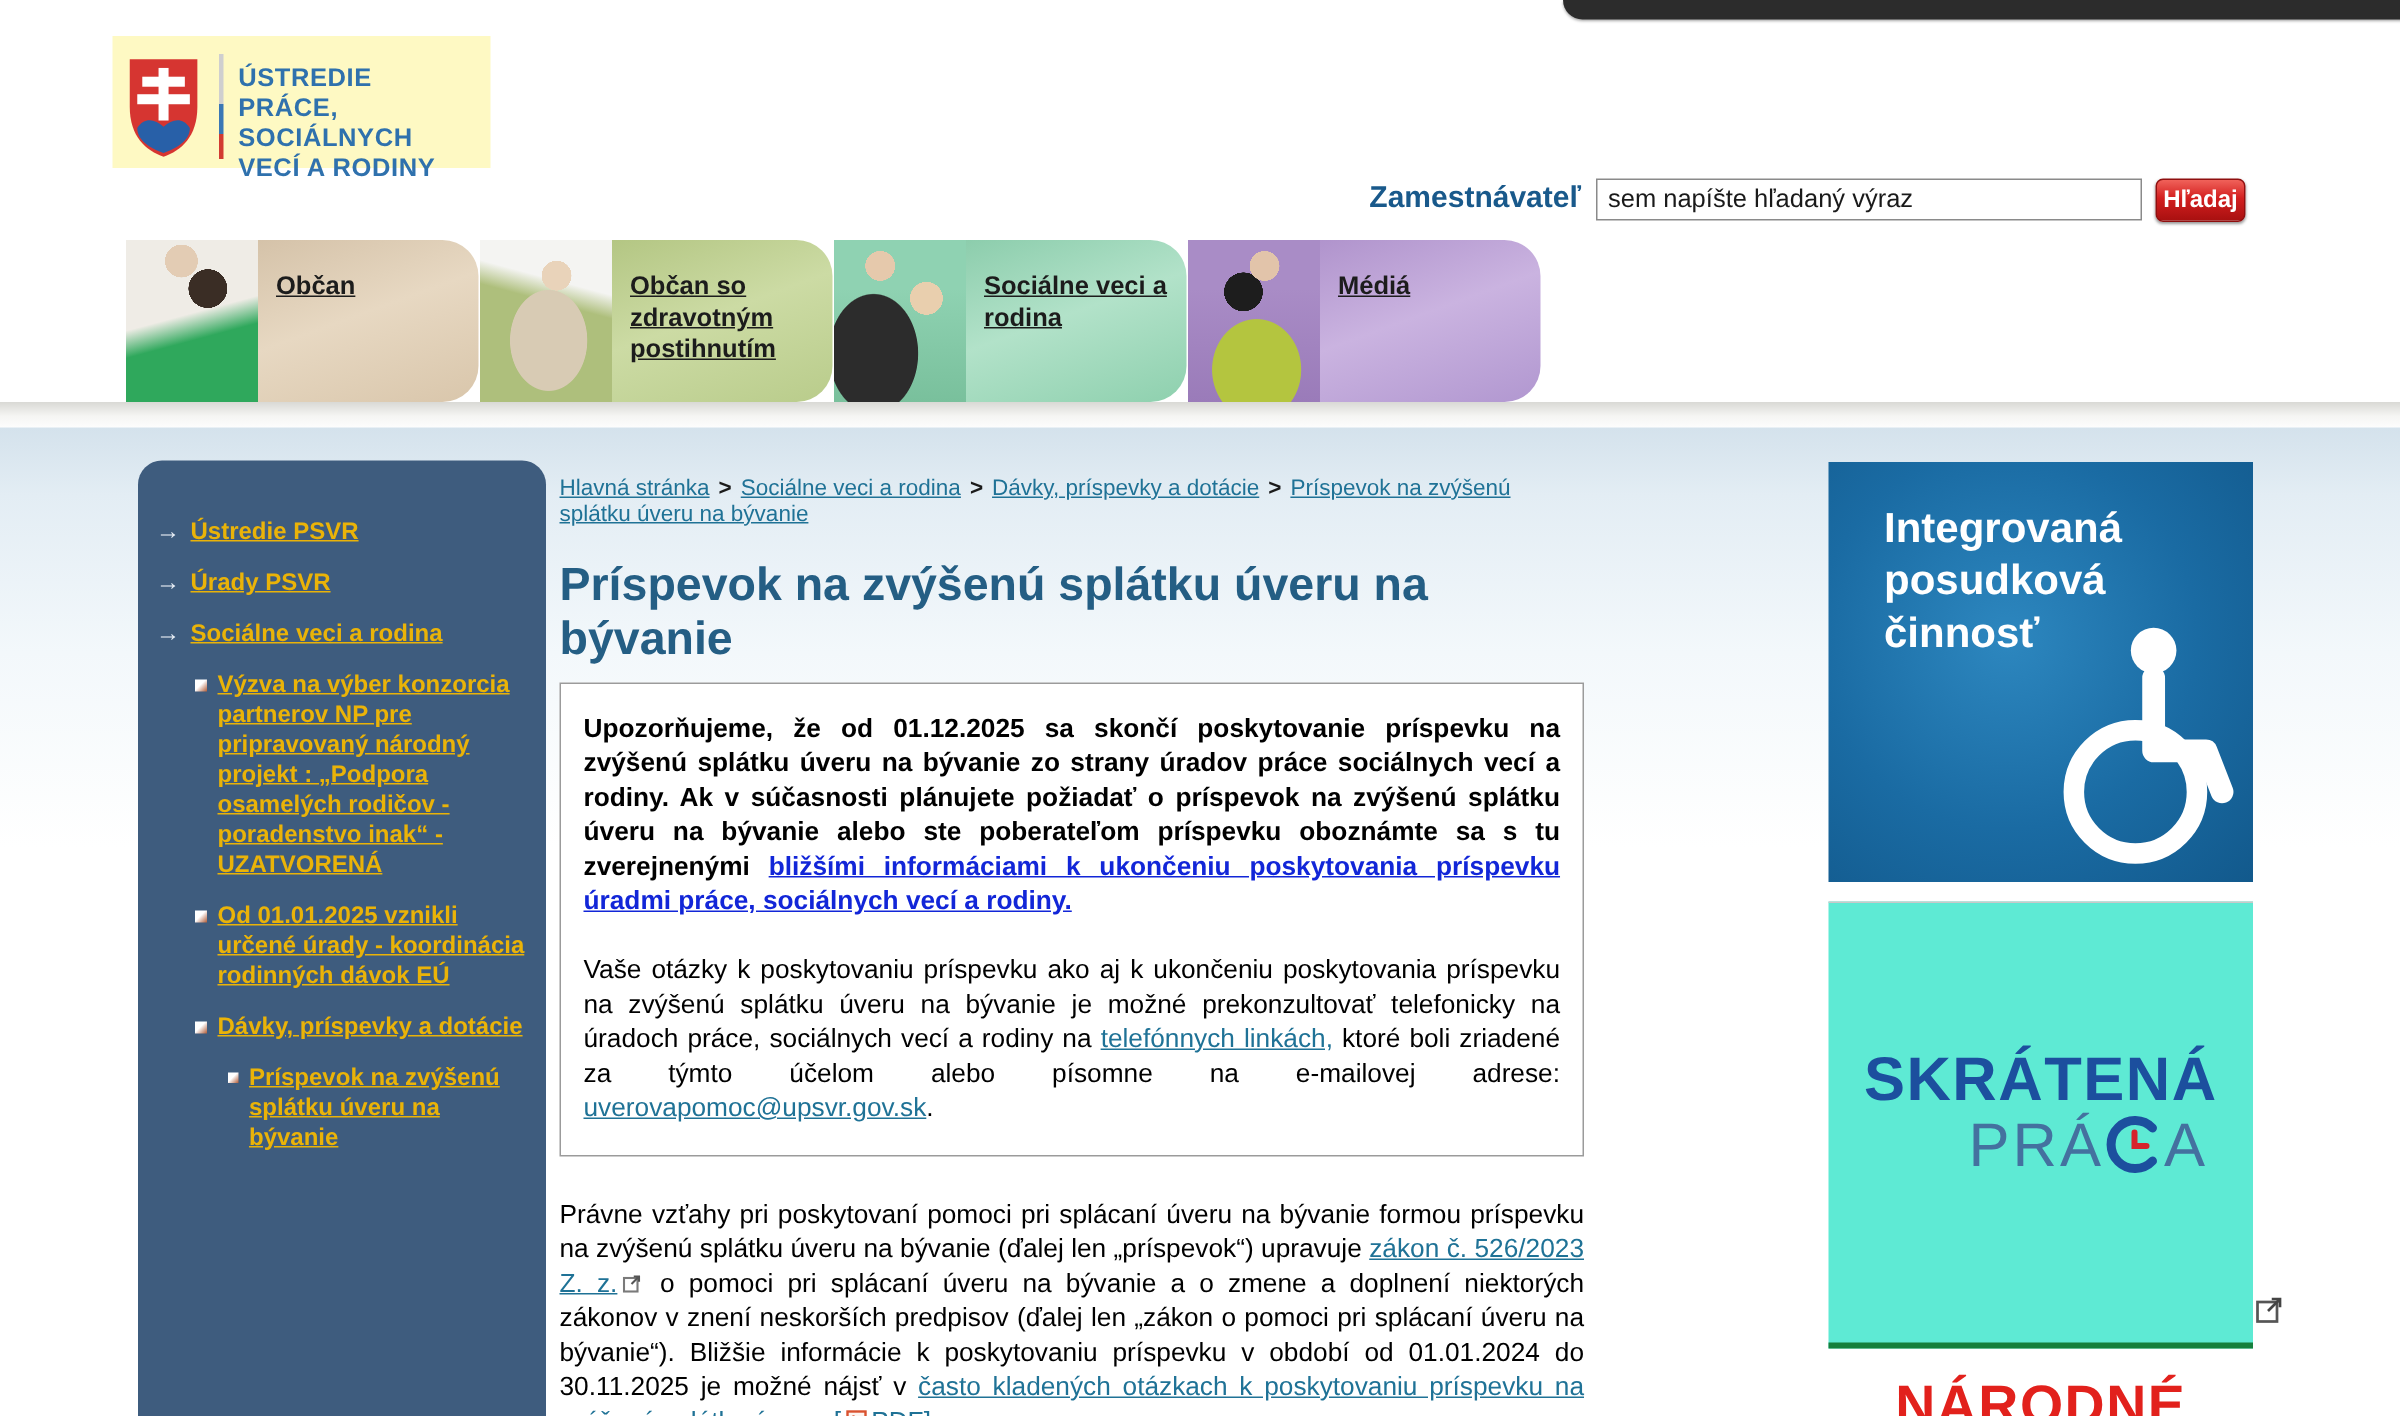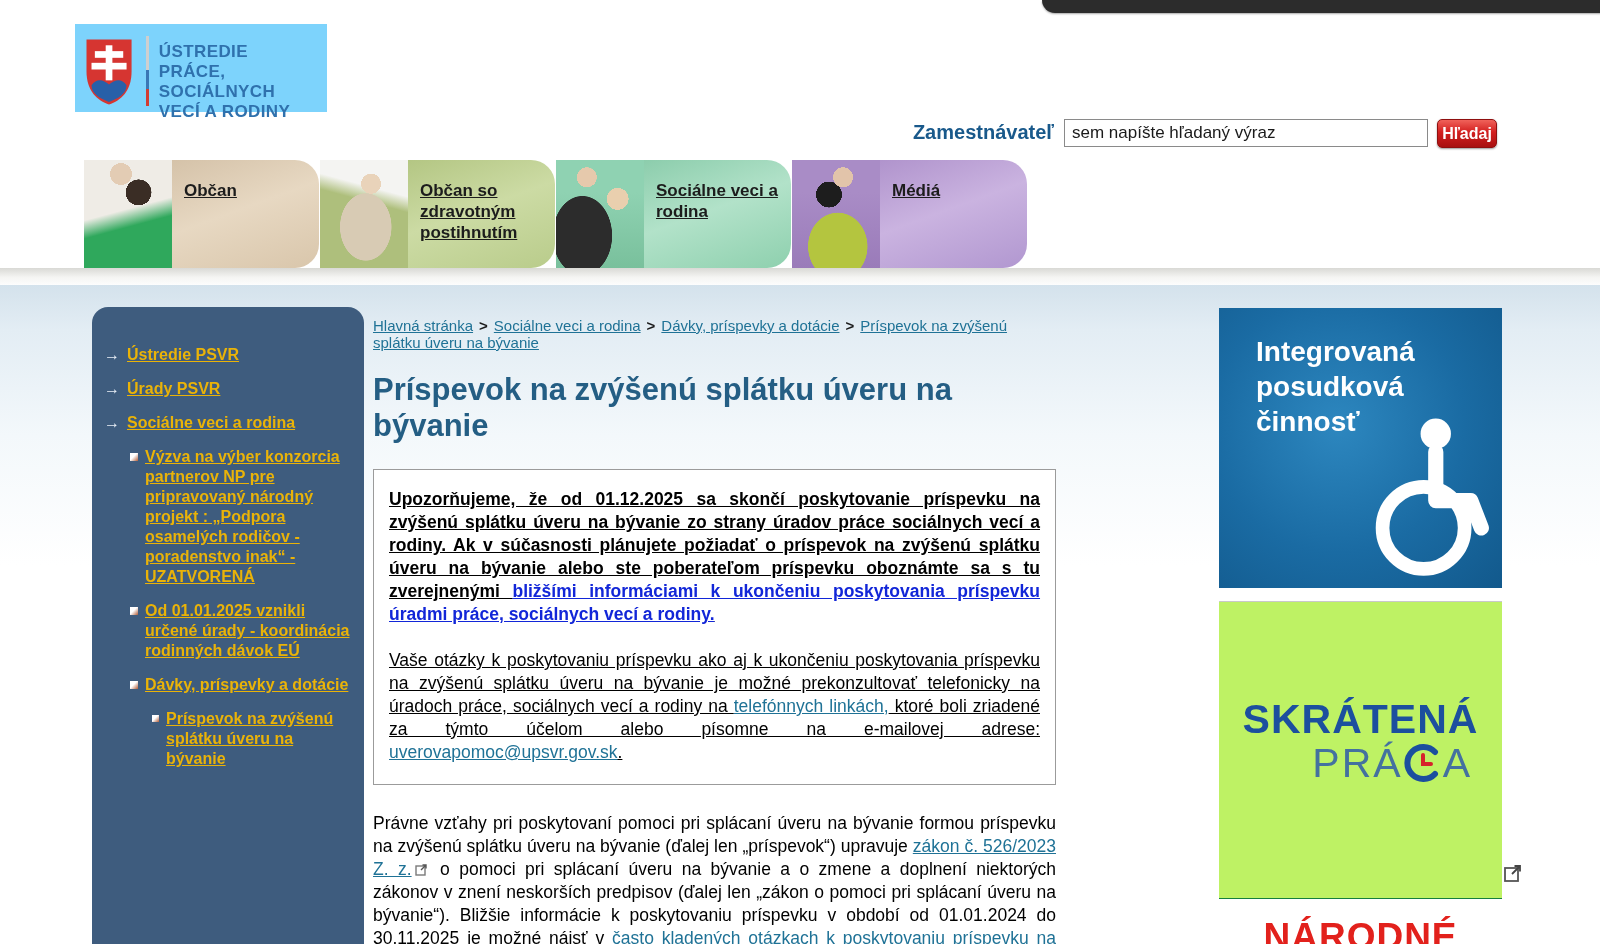"ÚSTREDIE" .logo-wrap { background: #7dd3fc -> #fef9c3 }
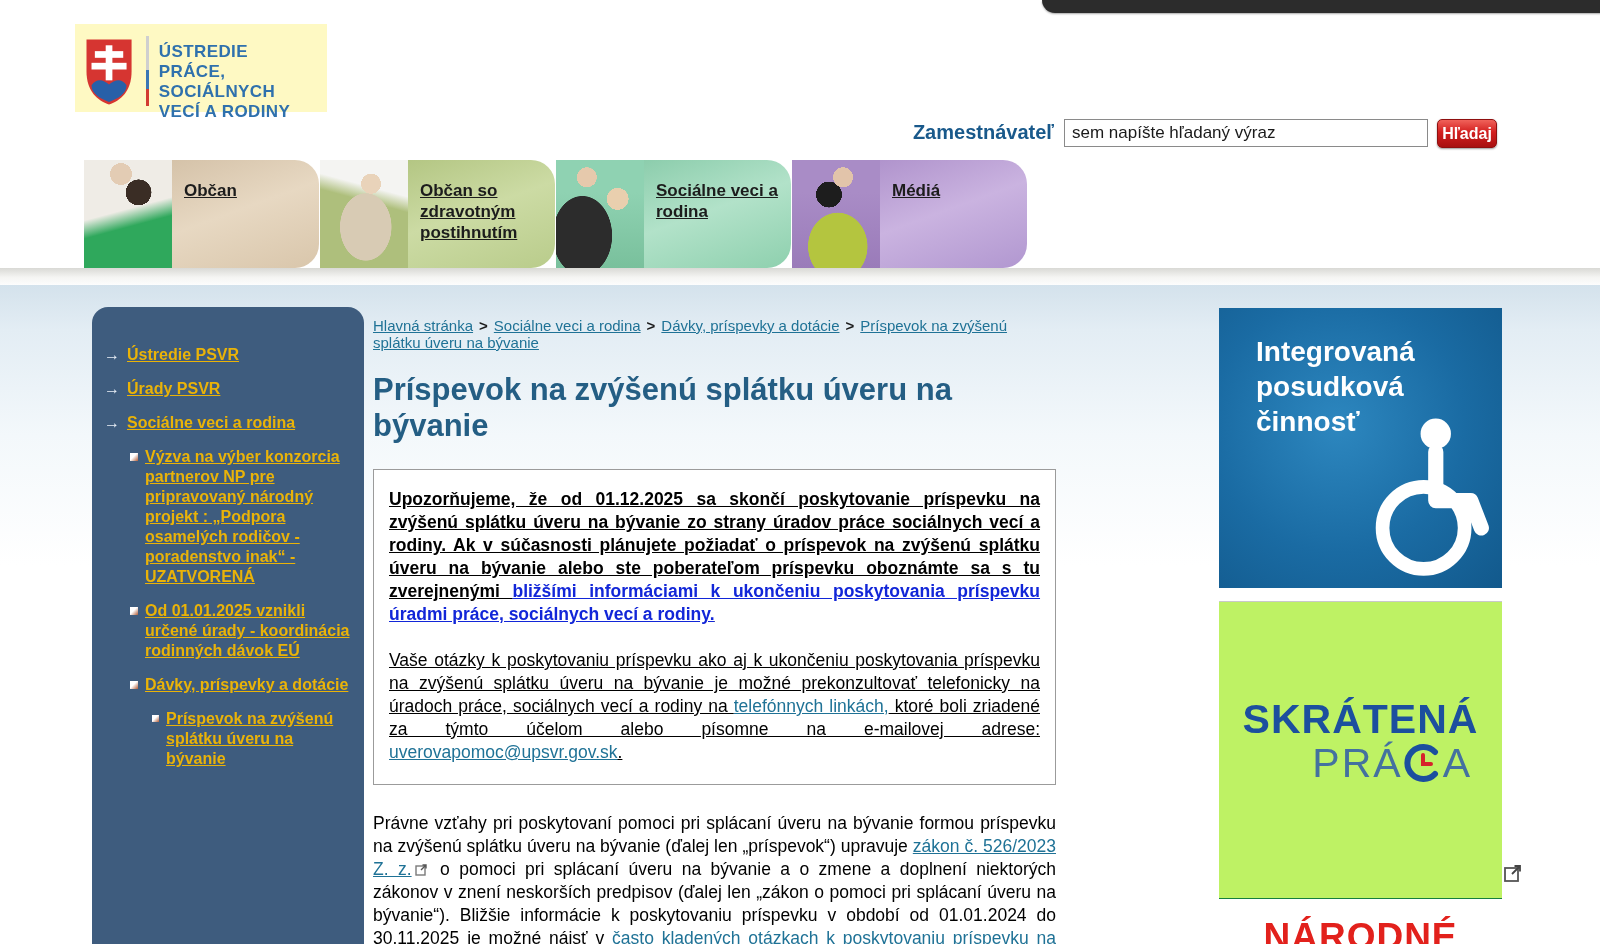"Upozorňujeme, že od 01.12.2025 sa" .notice-box { margin-top: 25px -> 11px; text-decoration: underline -> none }
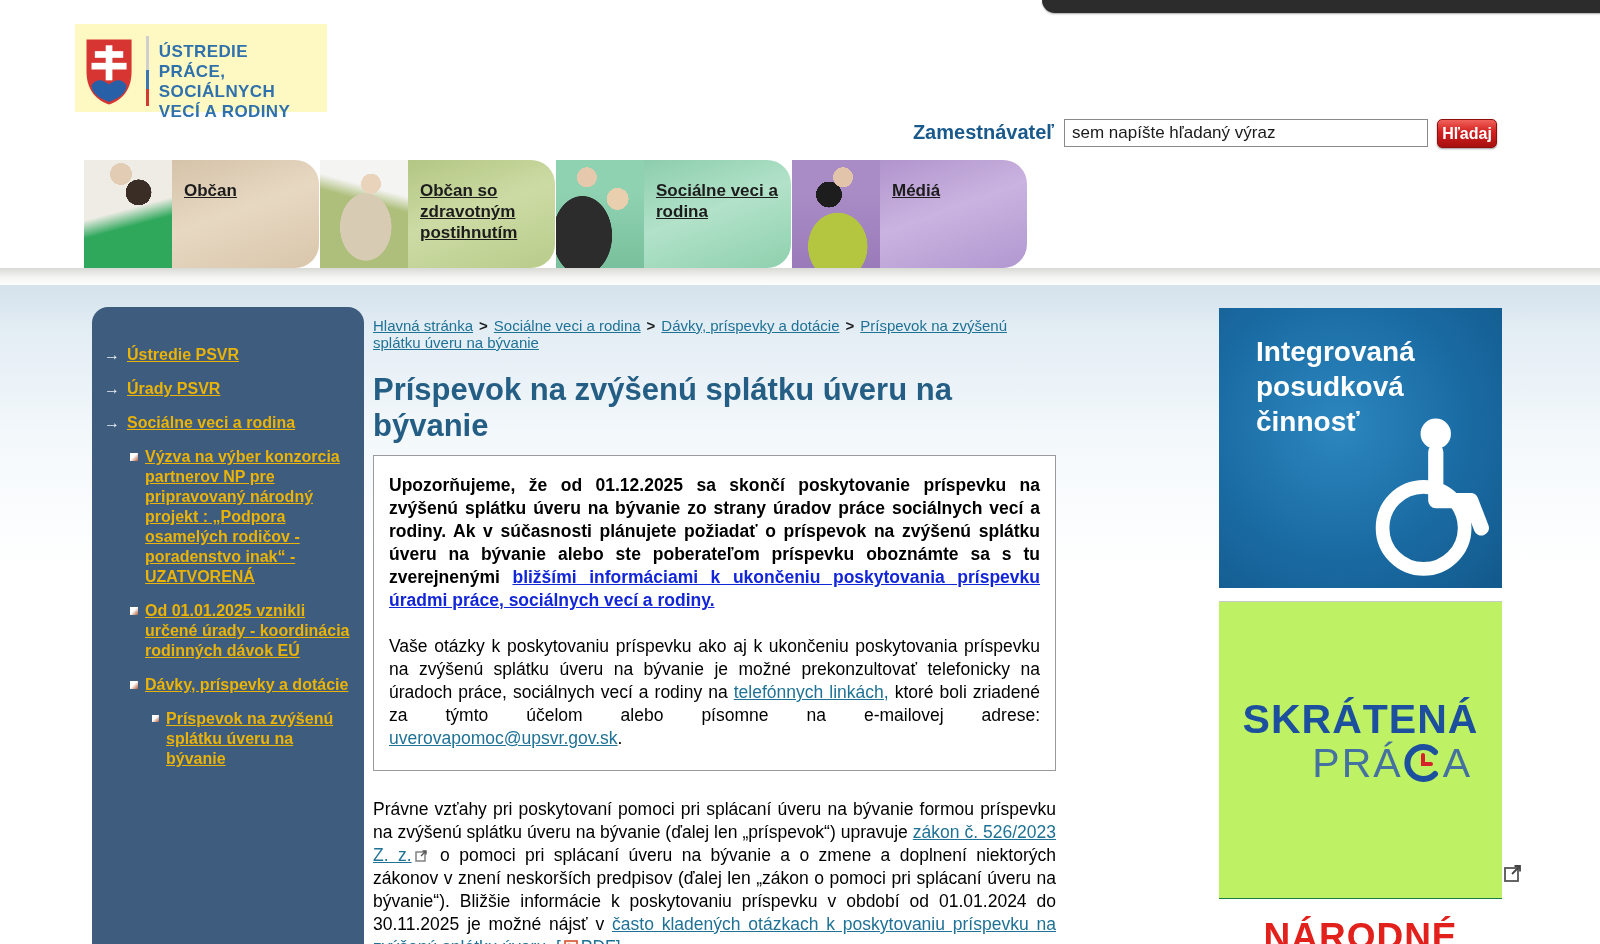"SKRÁTENÁ" .banner-white { background: #bef264 -> #5eead4; border-bottom: 1px solid #15803d -> 4px solid #15803d }
